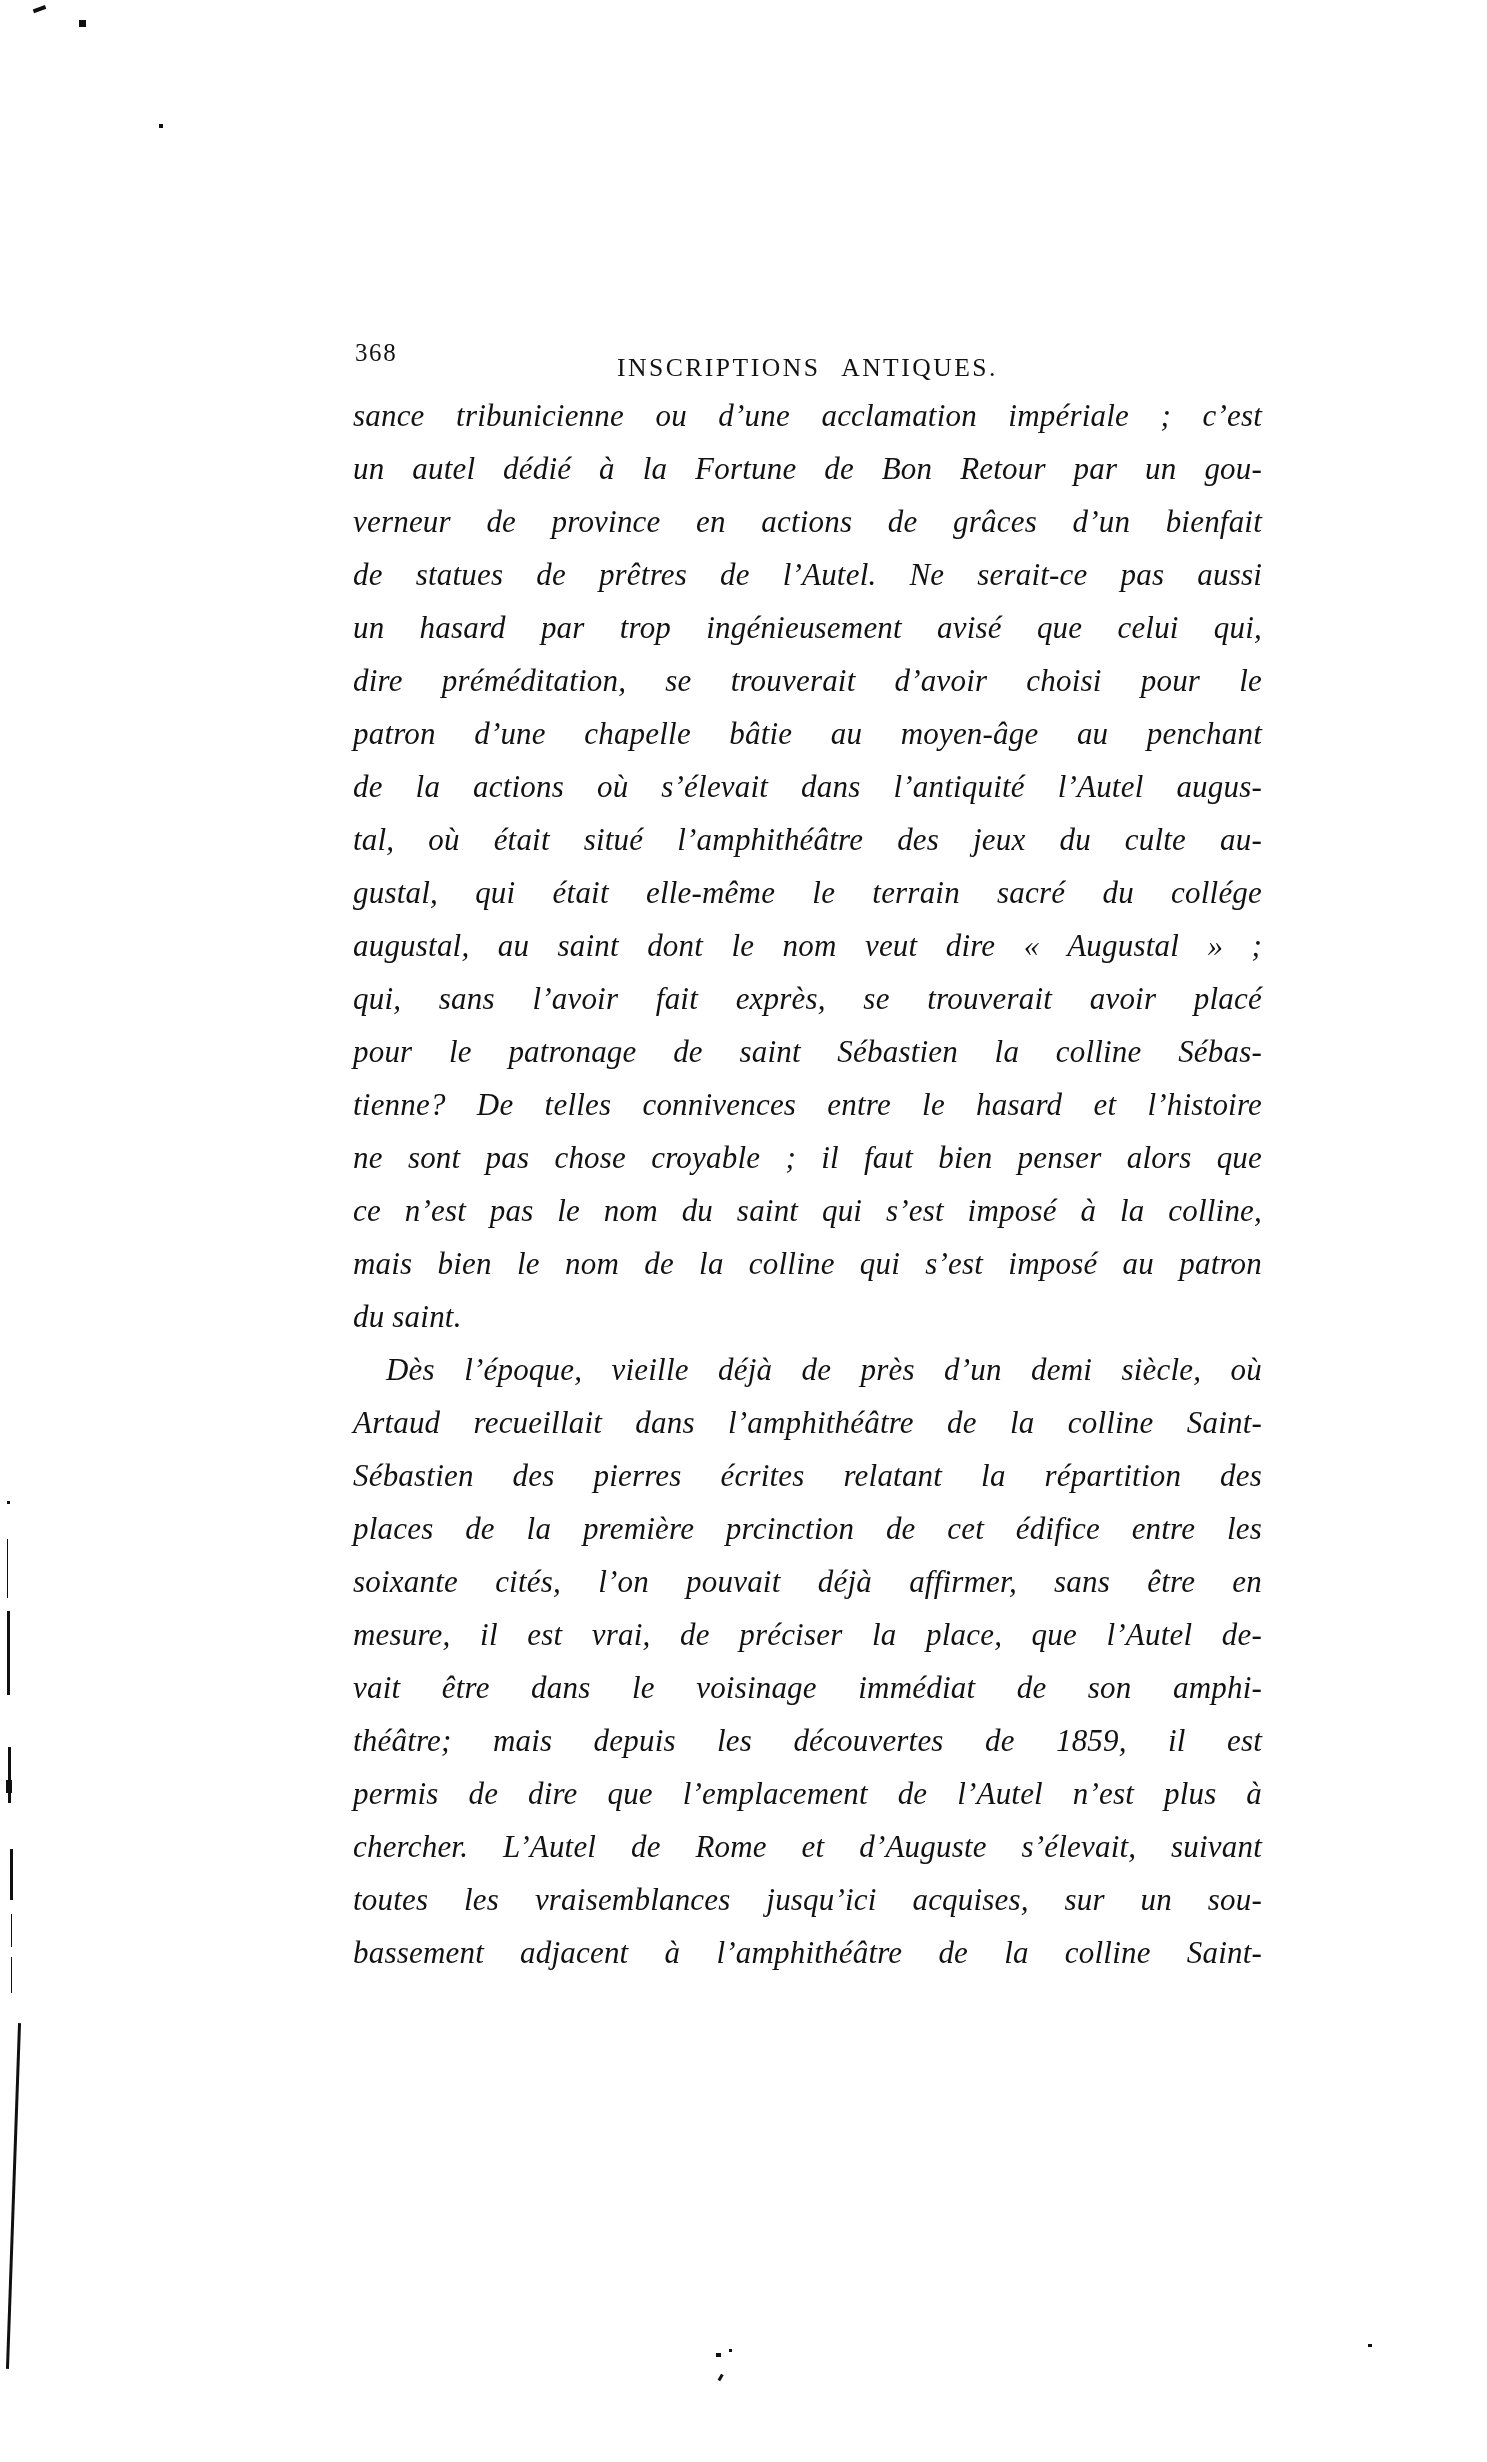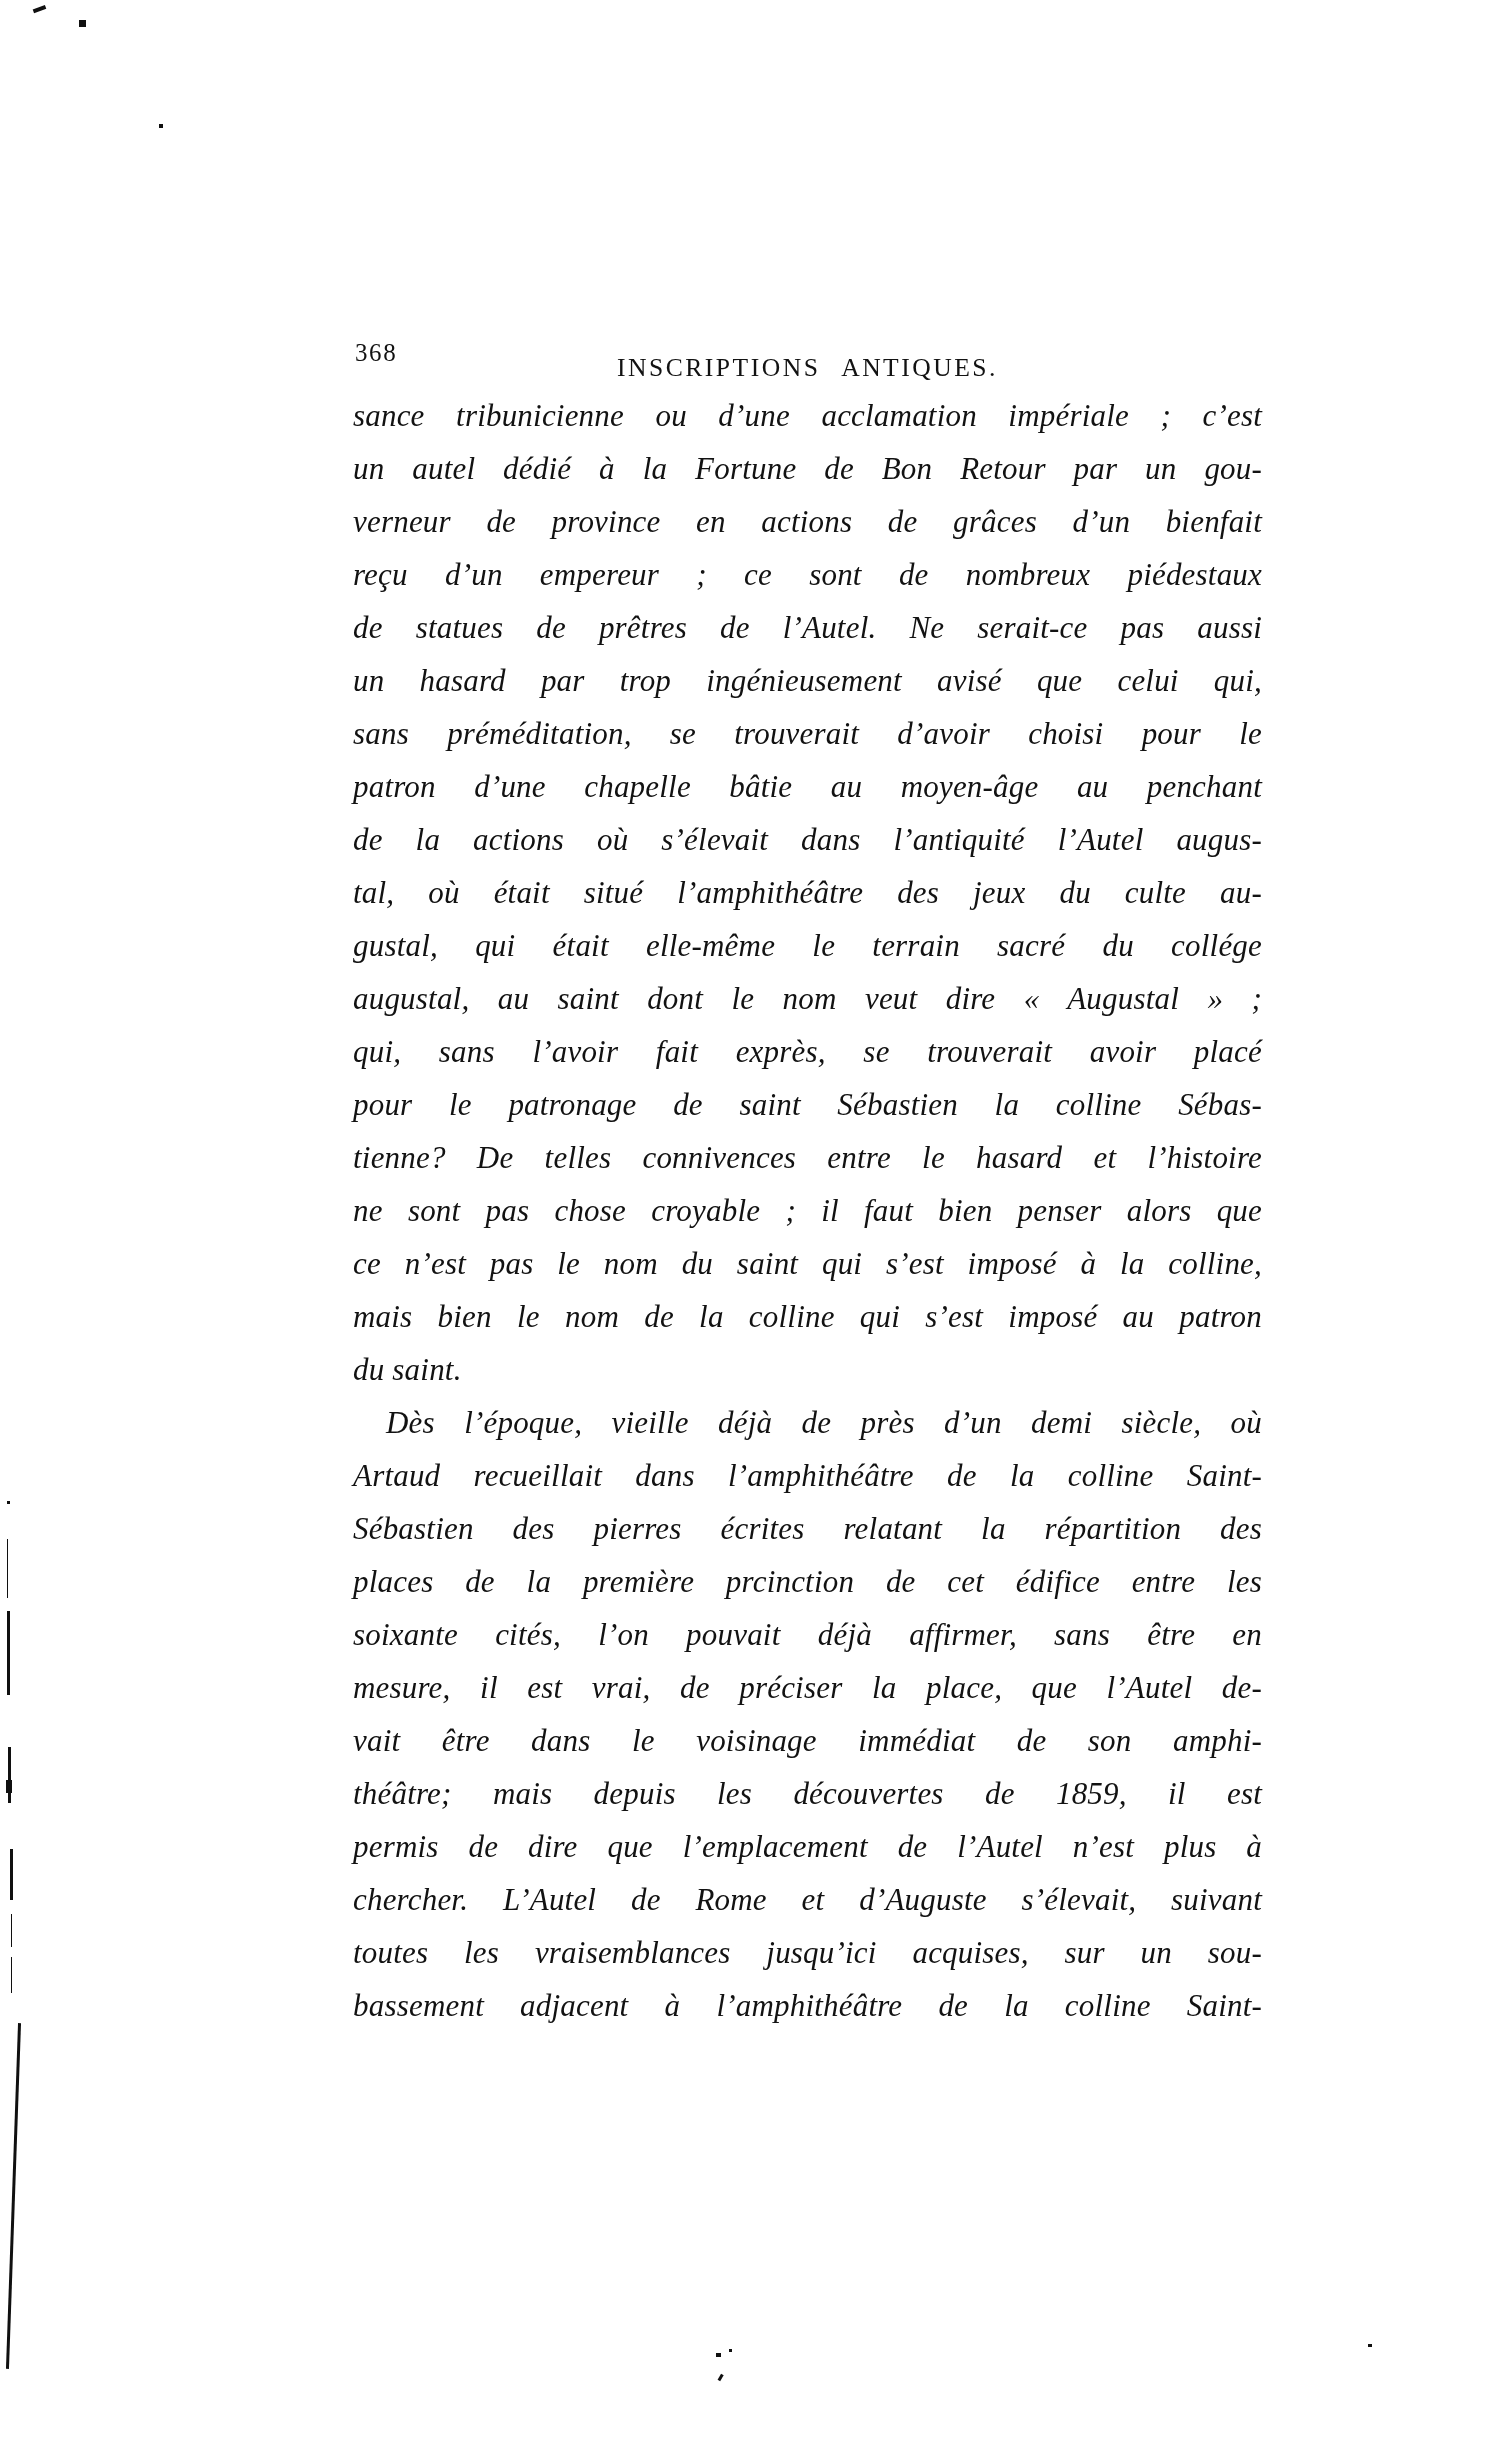"reçu d’un empereur ; ce" div.text-line { html: <div>reçu d’un empereur ; ce sont de nombreux piédestaux</div> -> none }
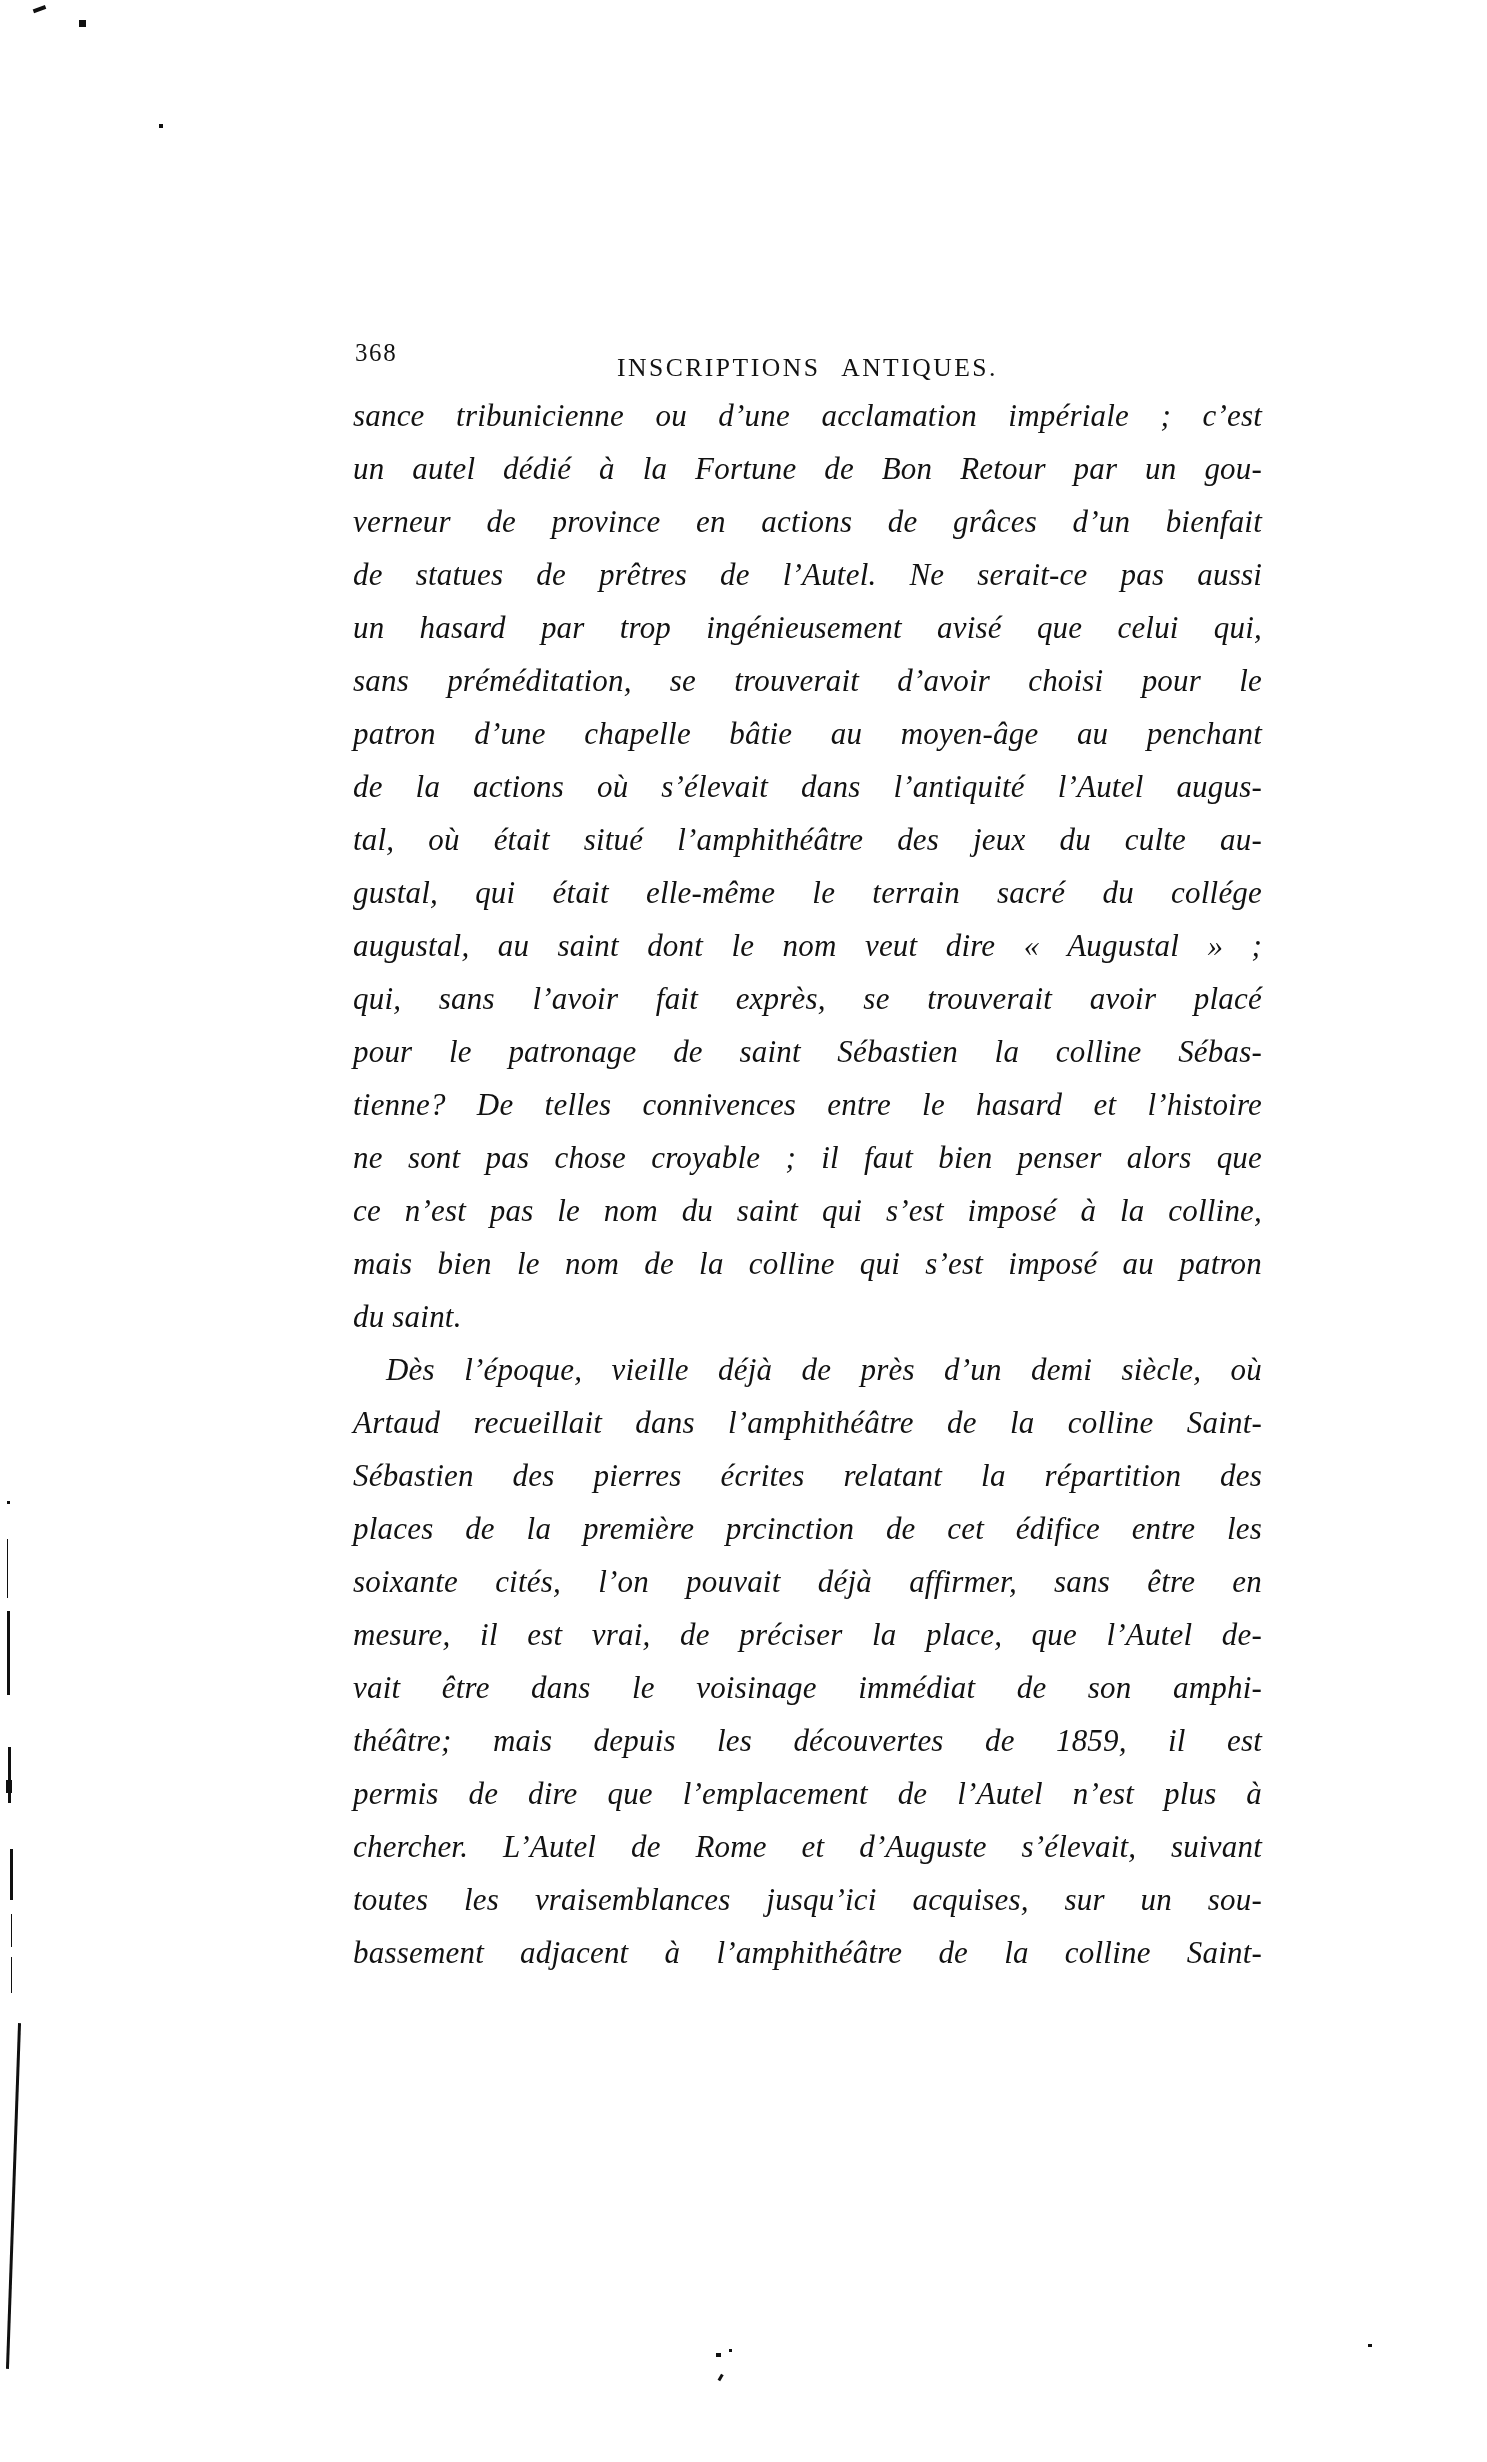"sans préméditation, se trouverait" div.text-line { text: sans -> dire }
